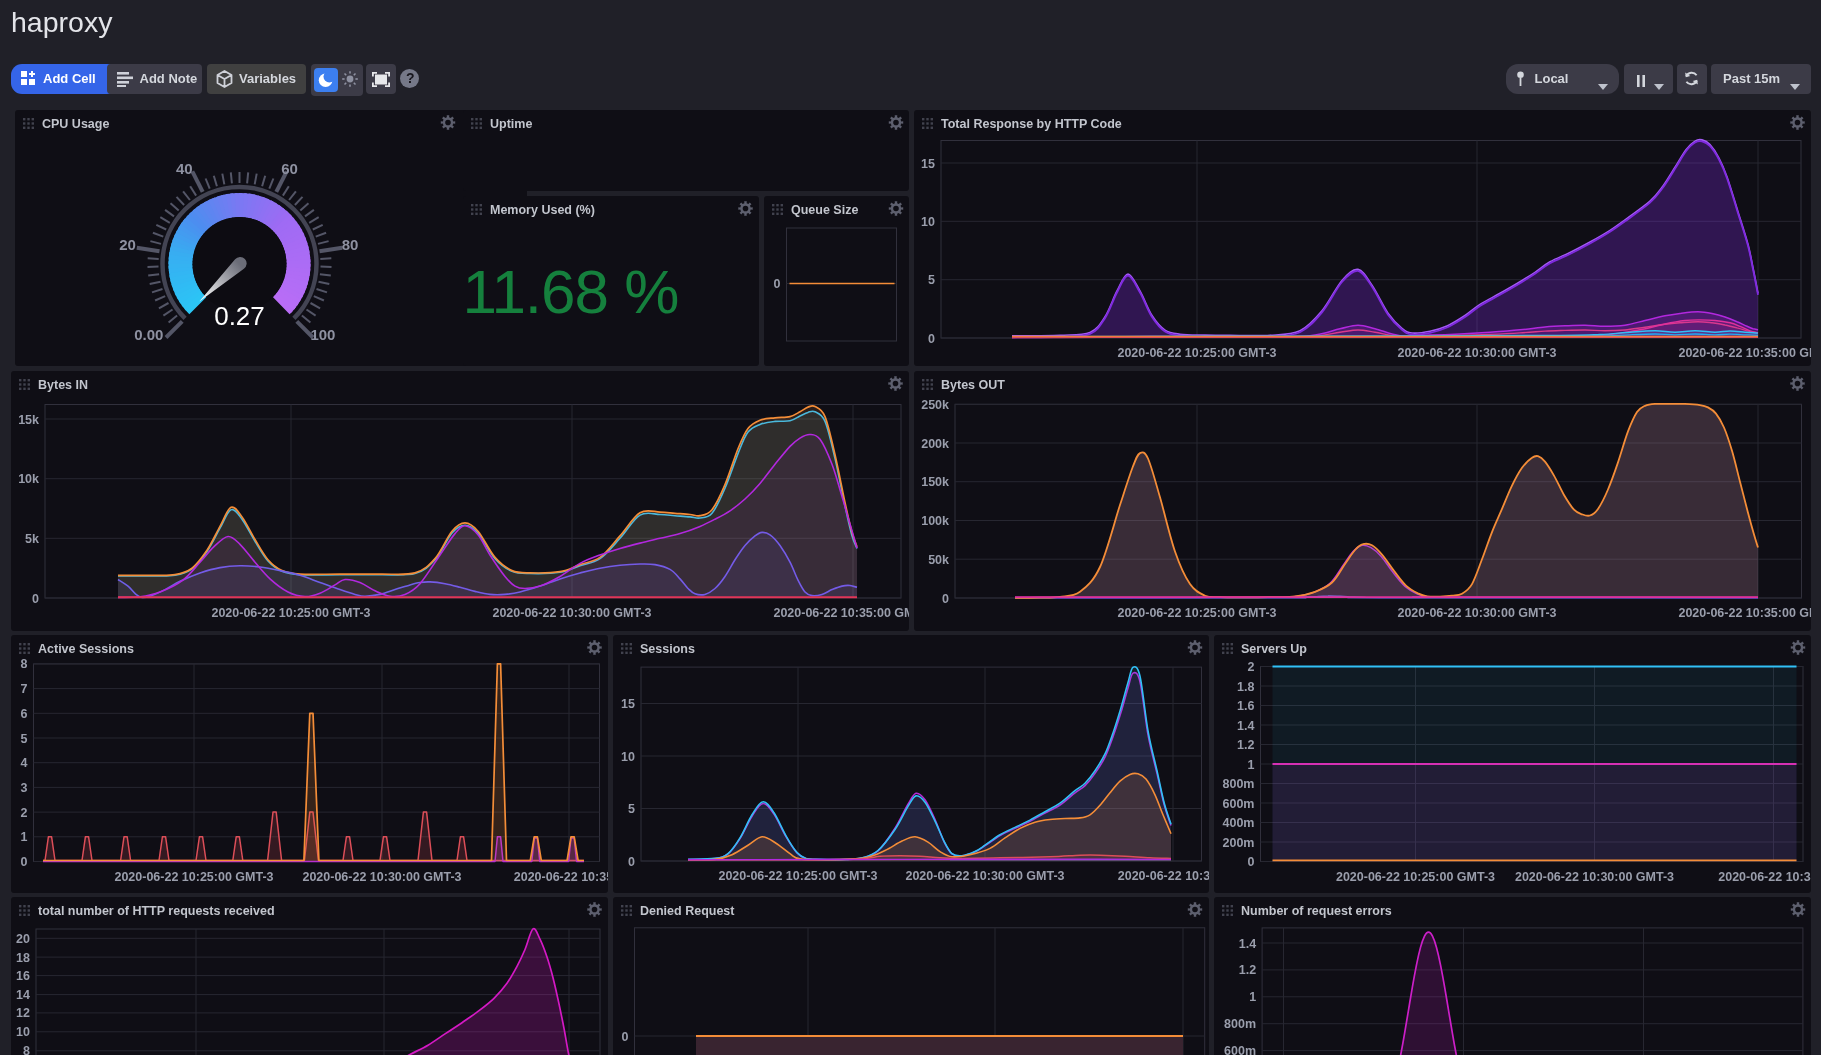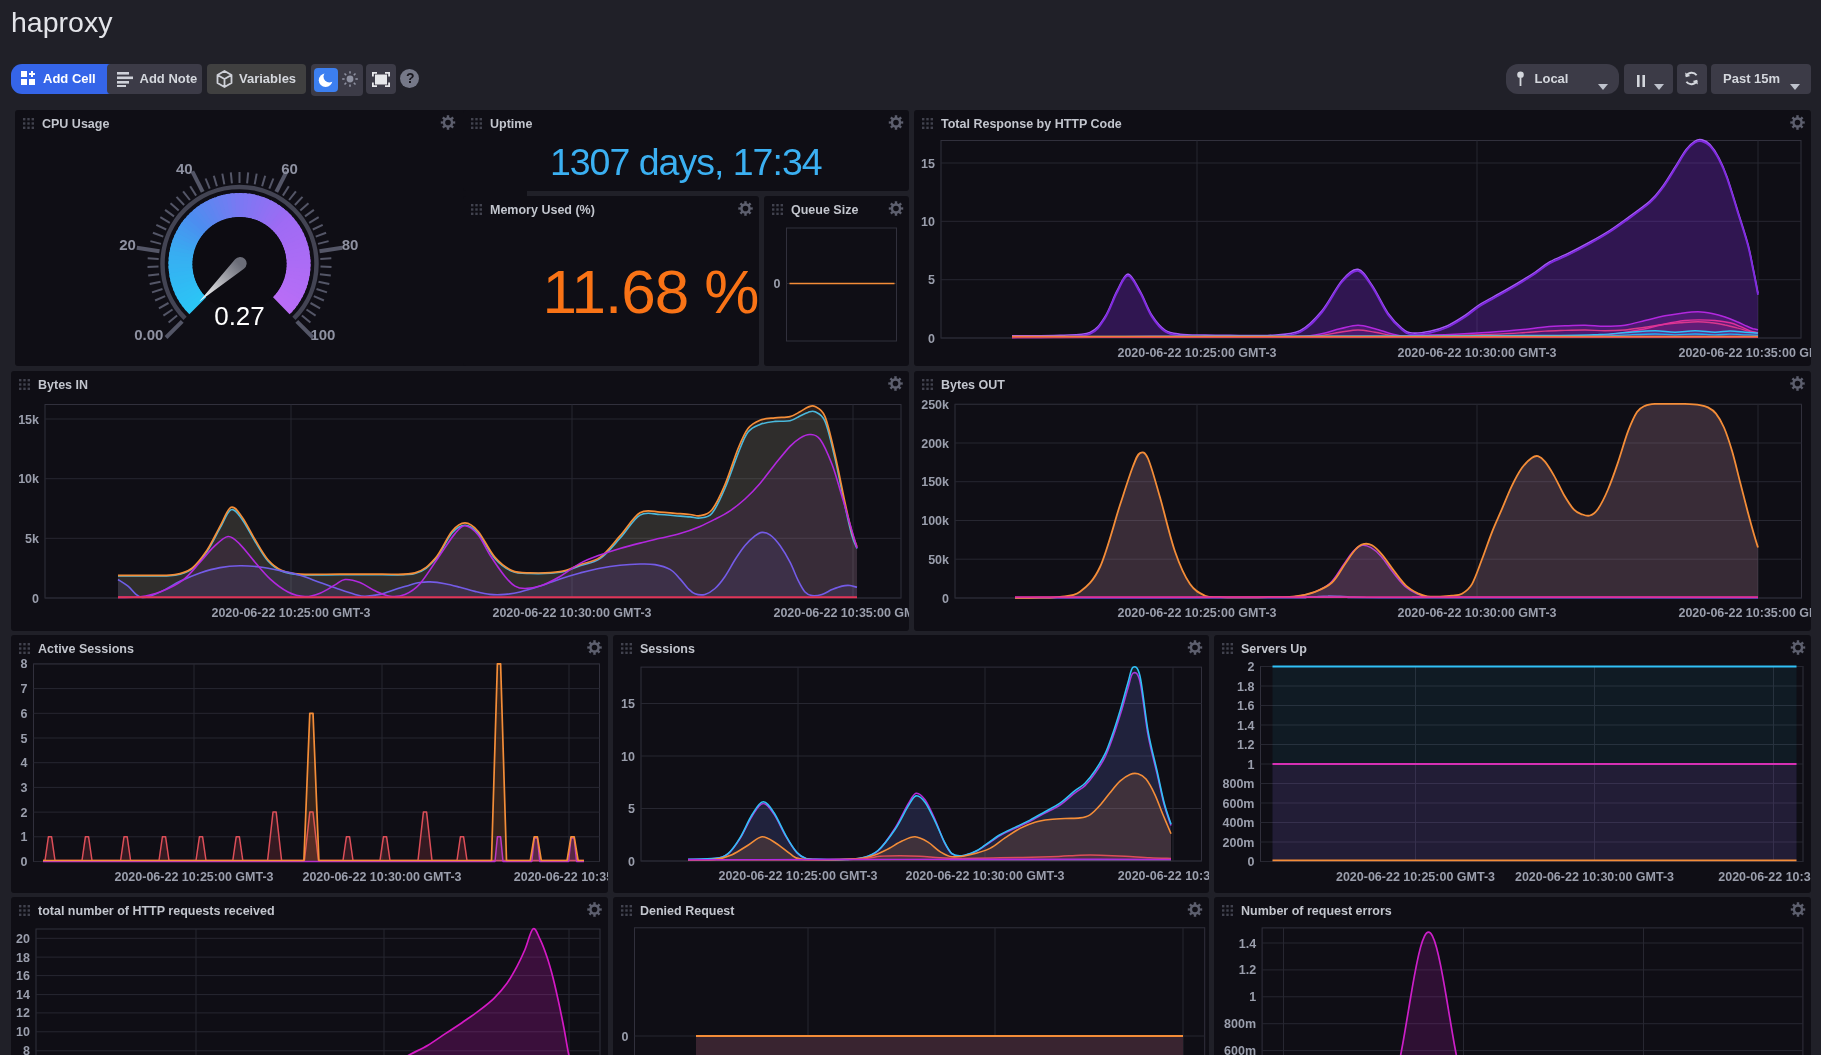"1307 days, 17:34" div { html: <div>1307 days, 17:34</div> -> none }
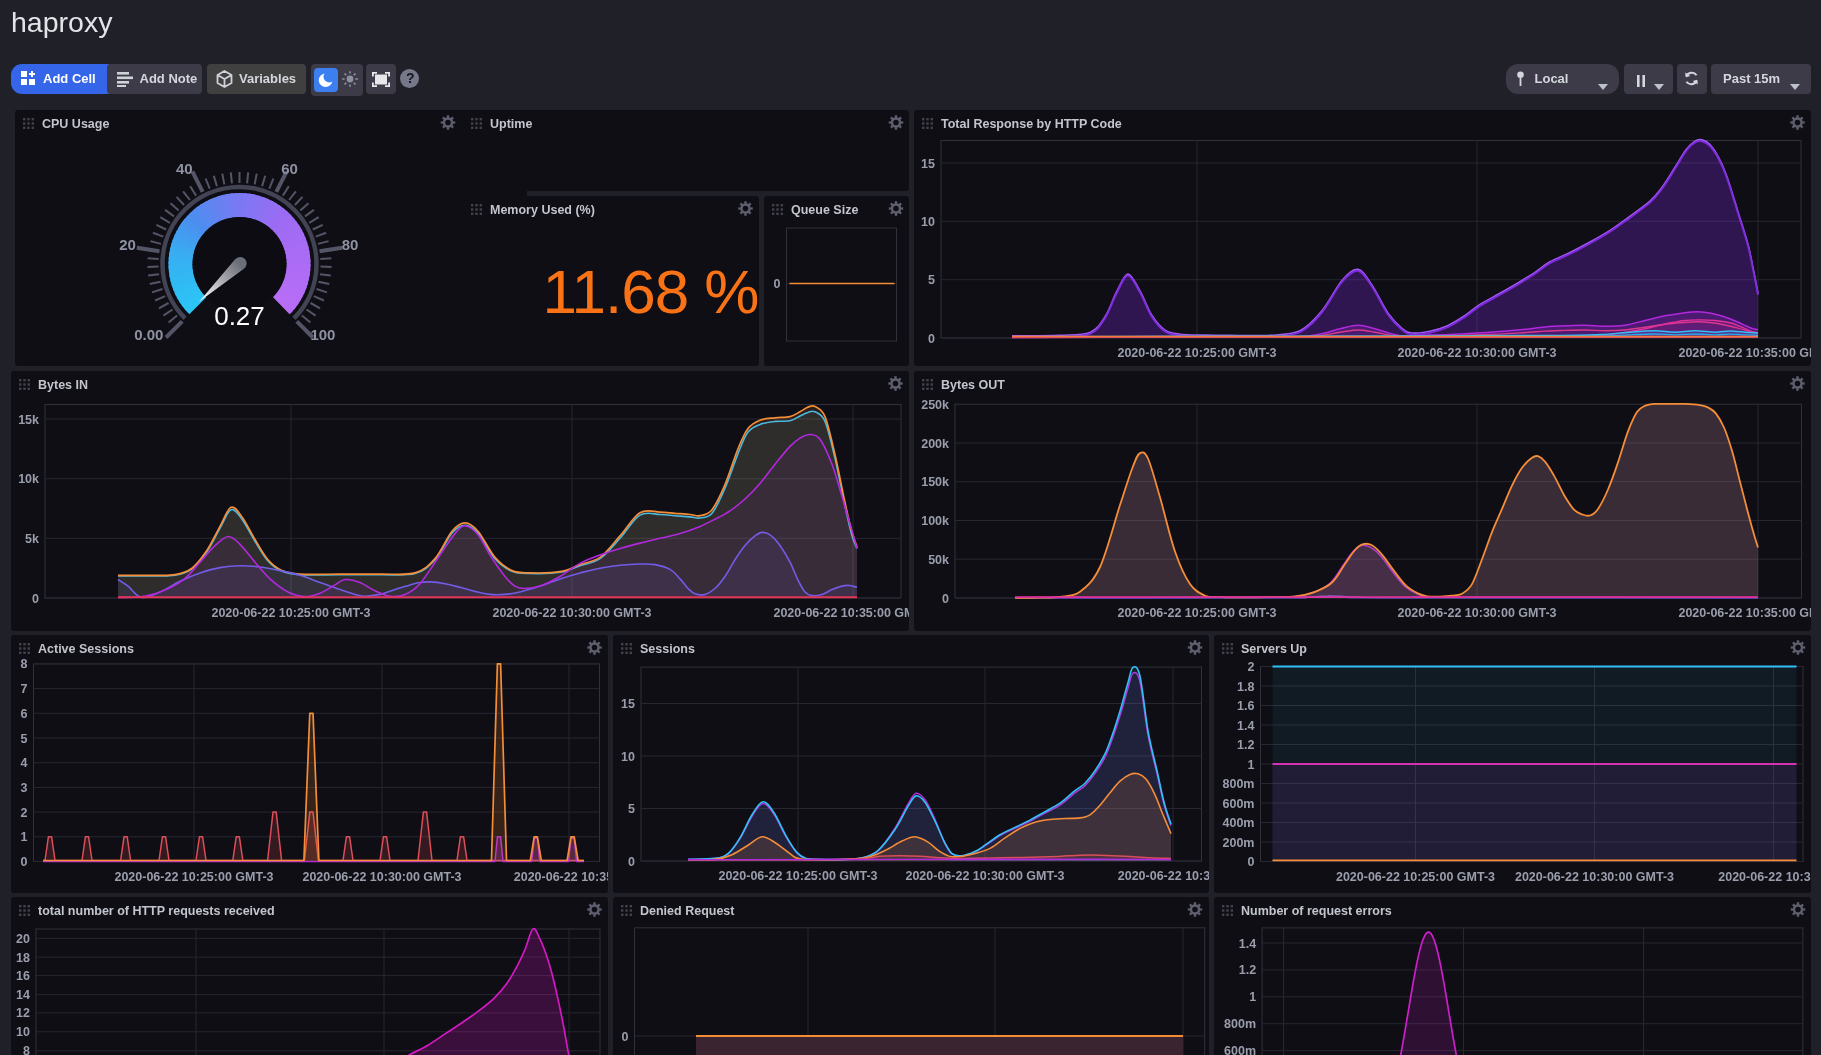"11.68 %" div { color: #f97316 -> #15803d; text-align: right -> left }
